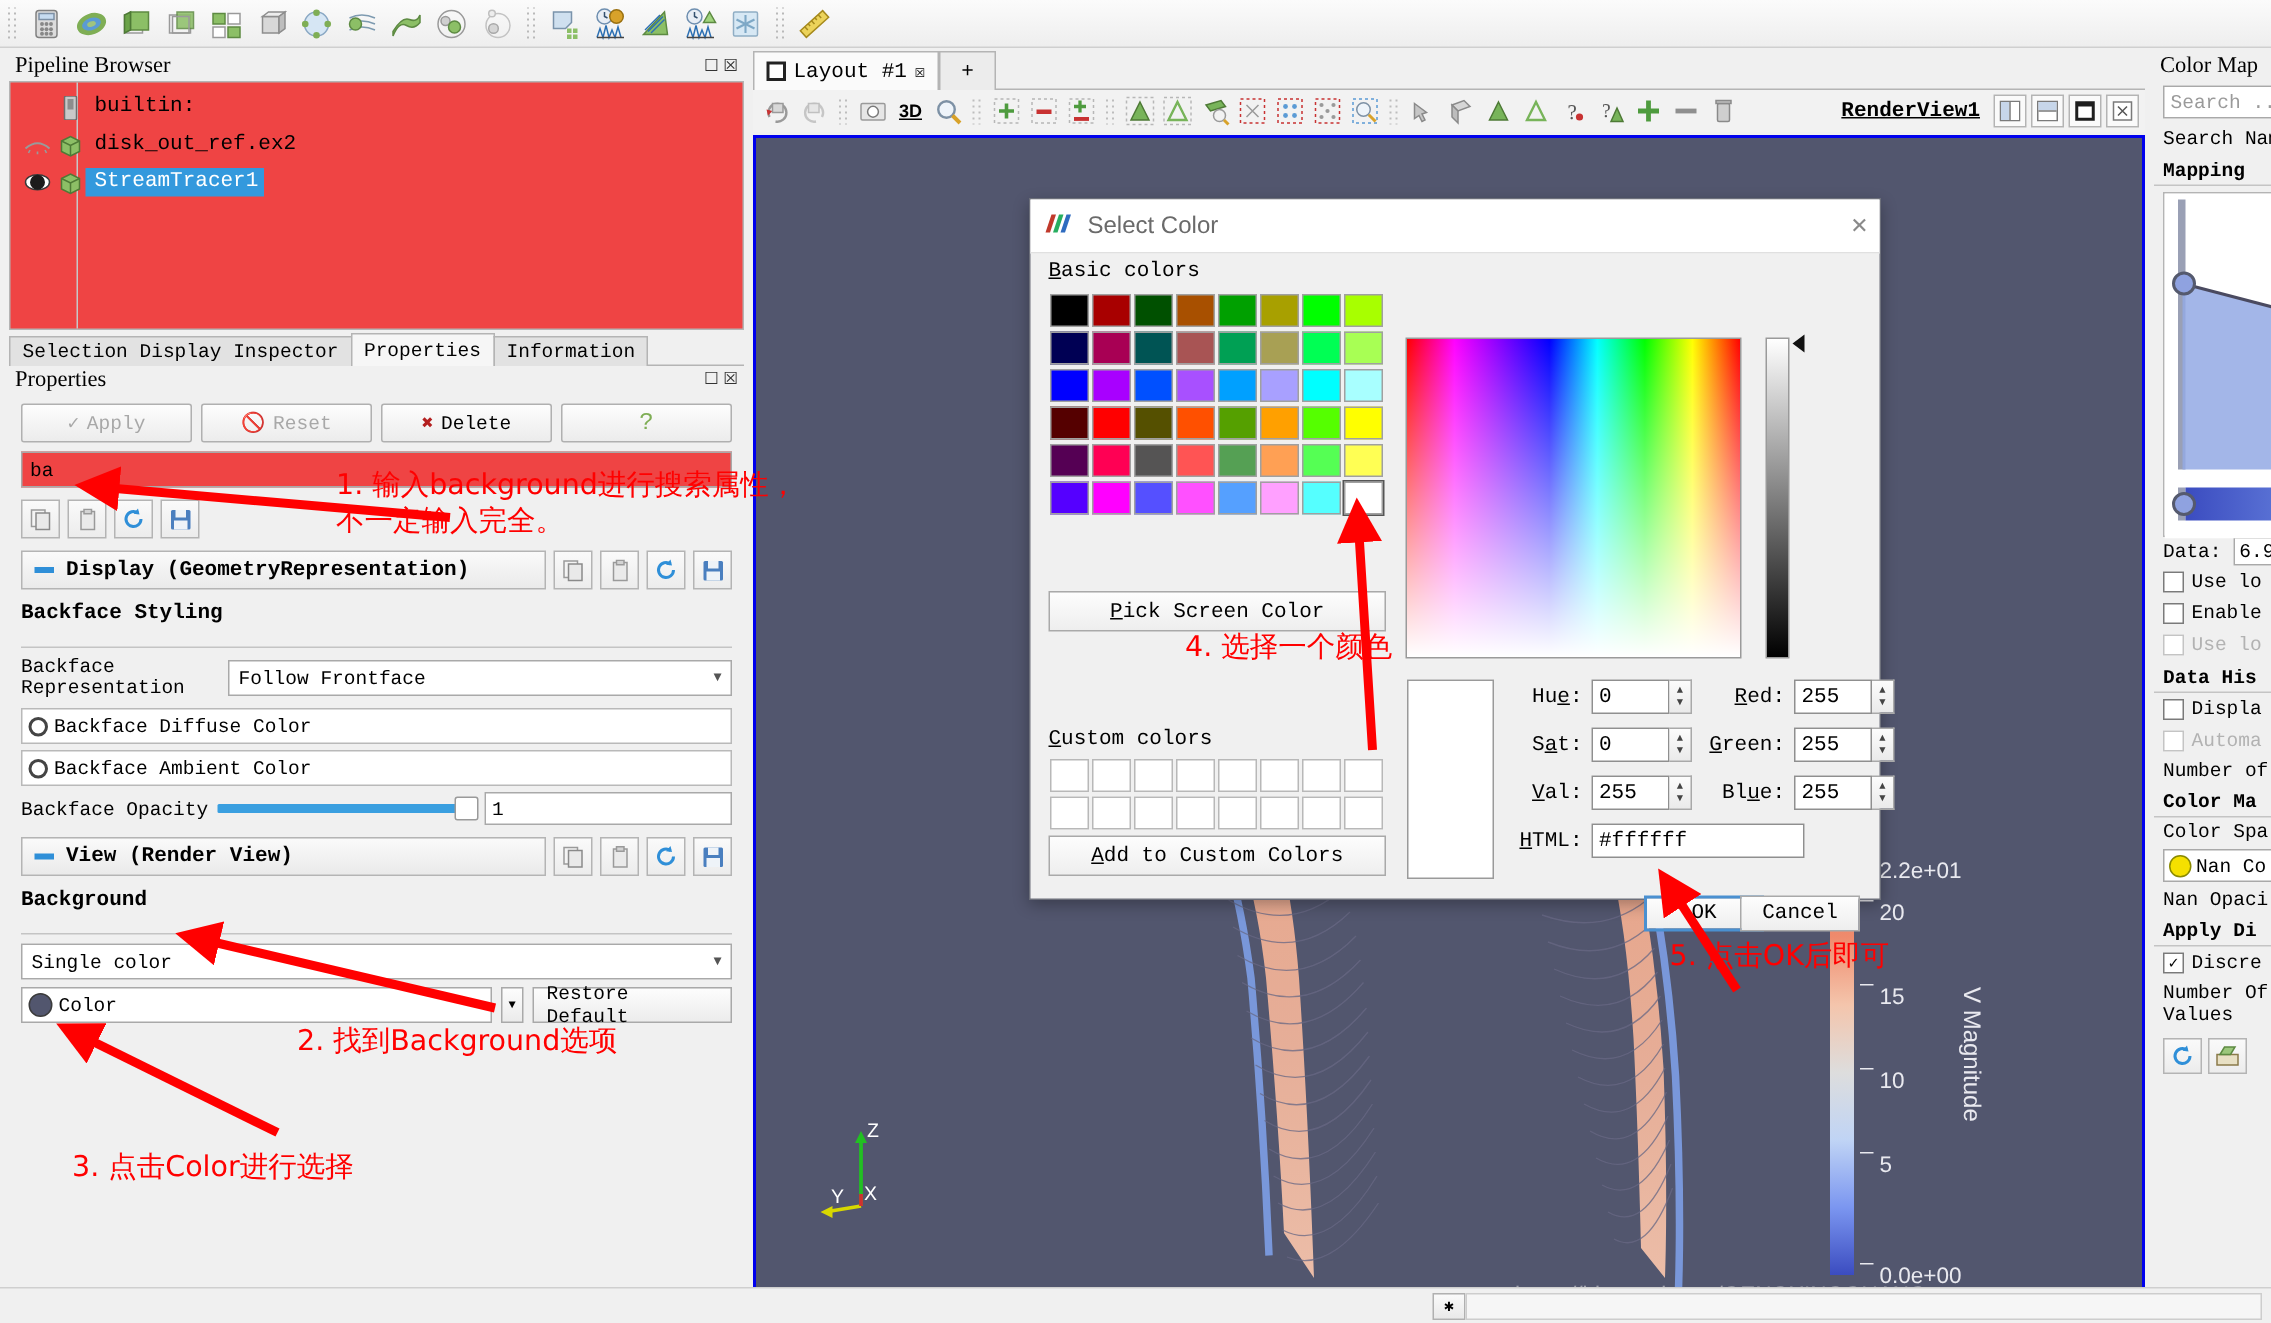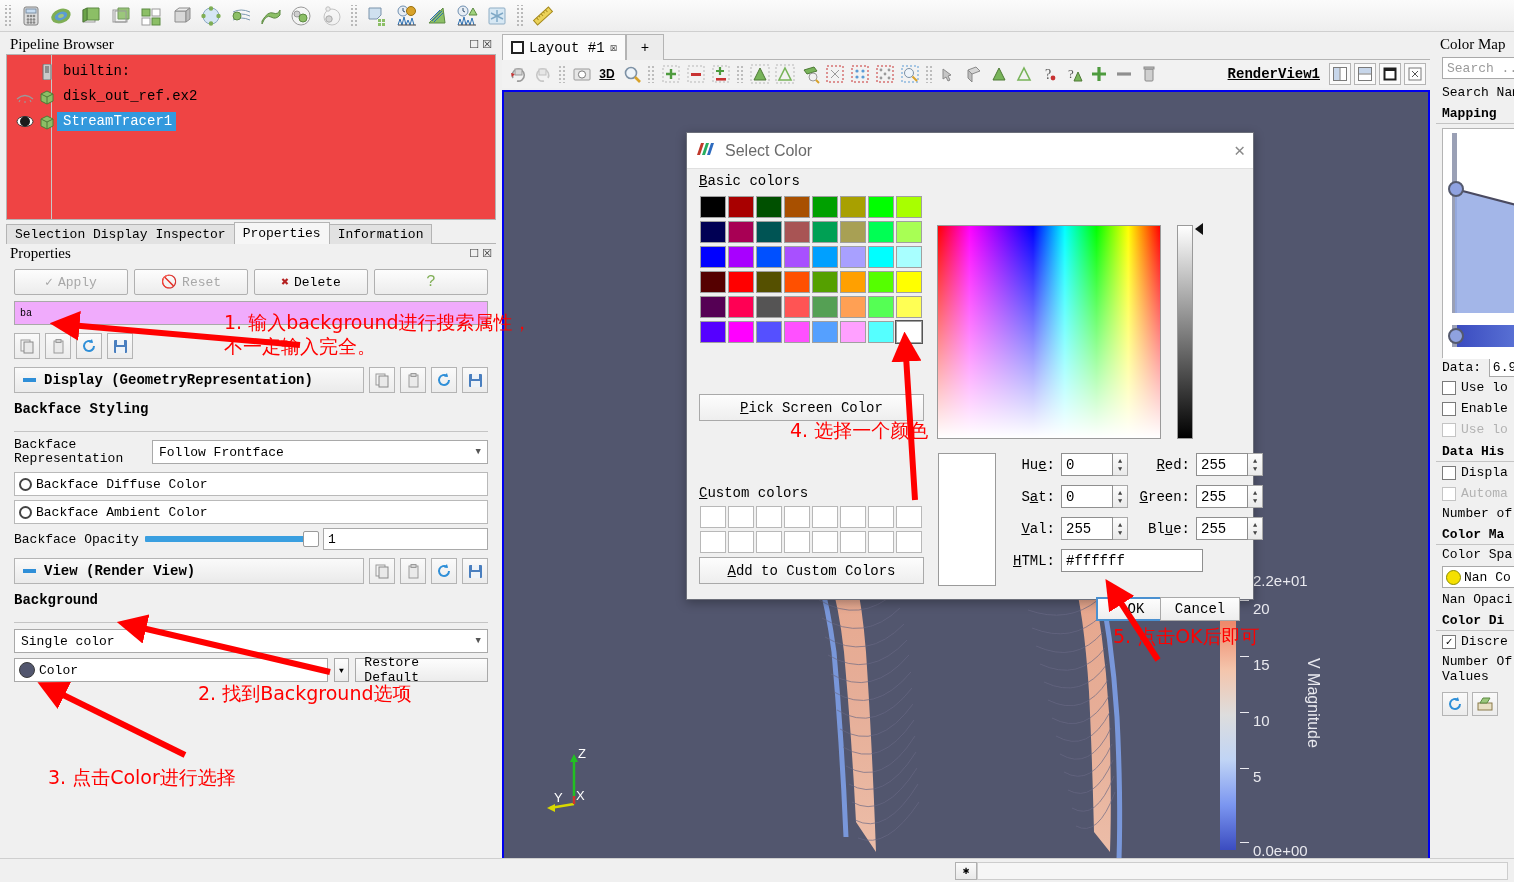"ba" .search-input { background: #f0abfc -> #ef4444; font-size: 10px -> 13px }
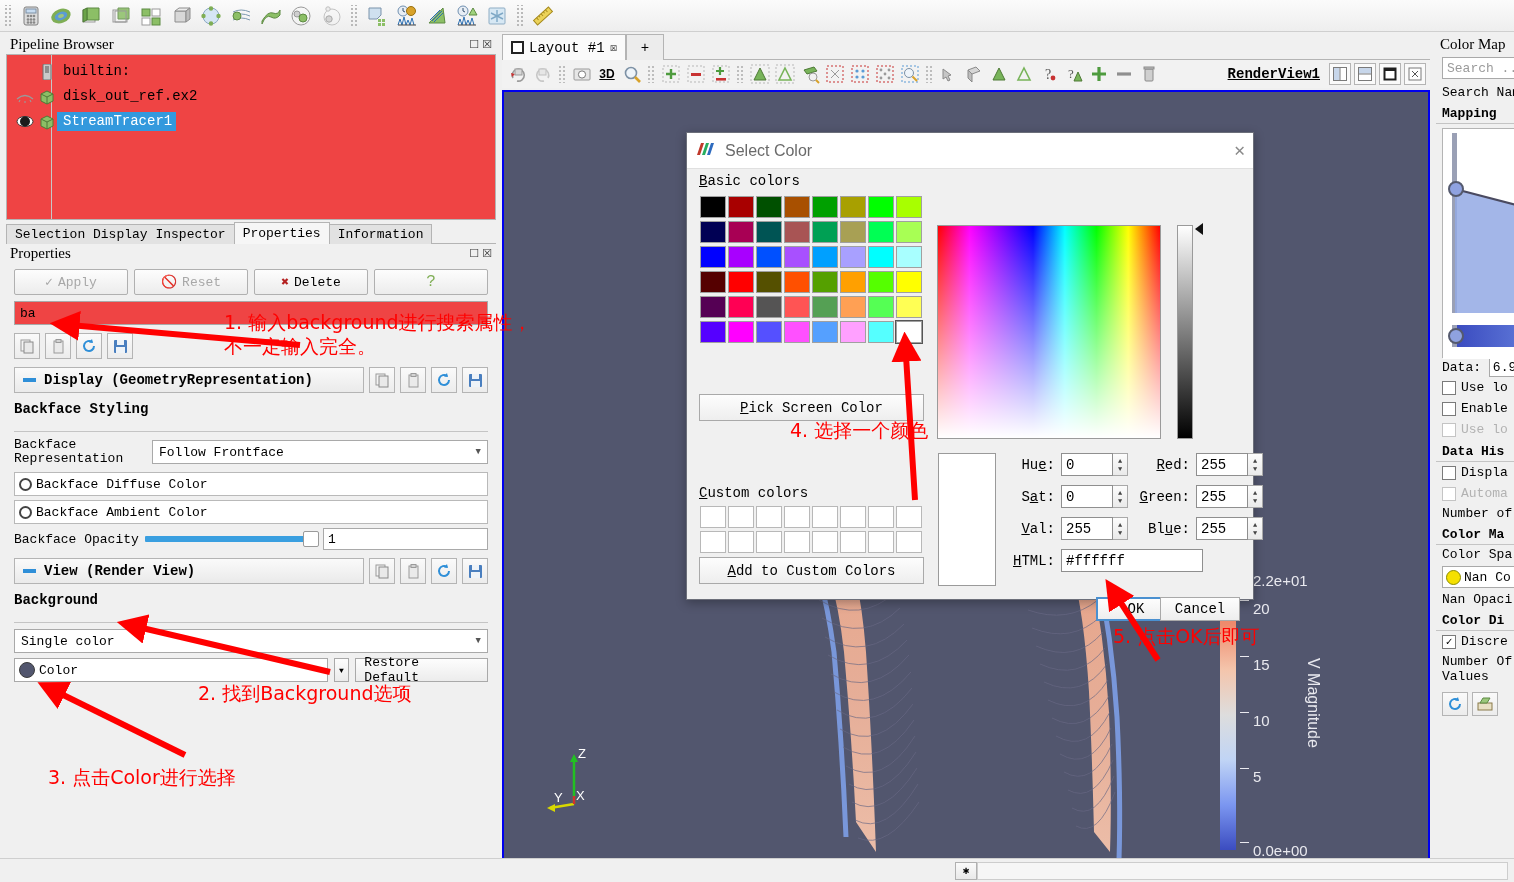"Color Di" div.cm-head { text: Color -> Apply }
